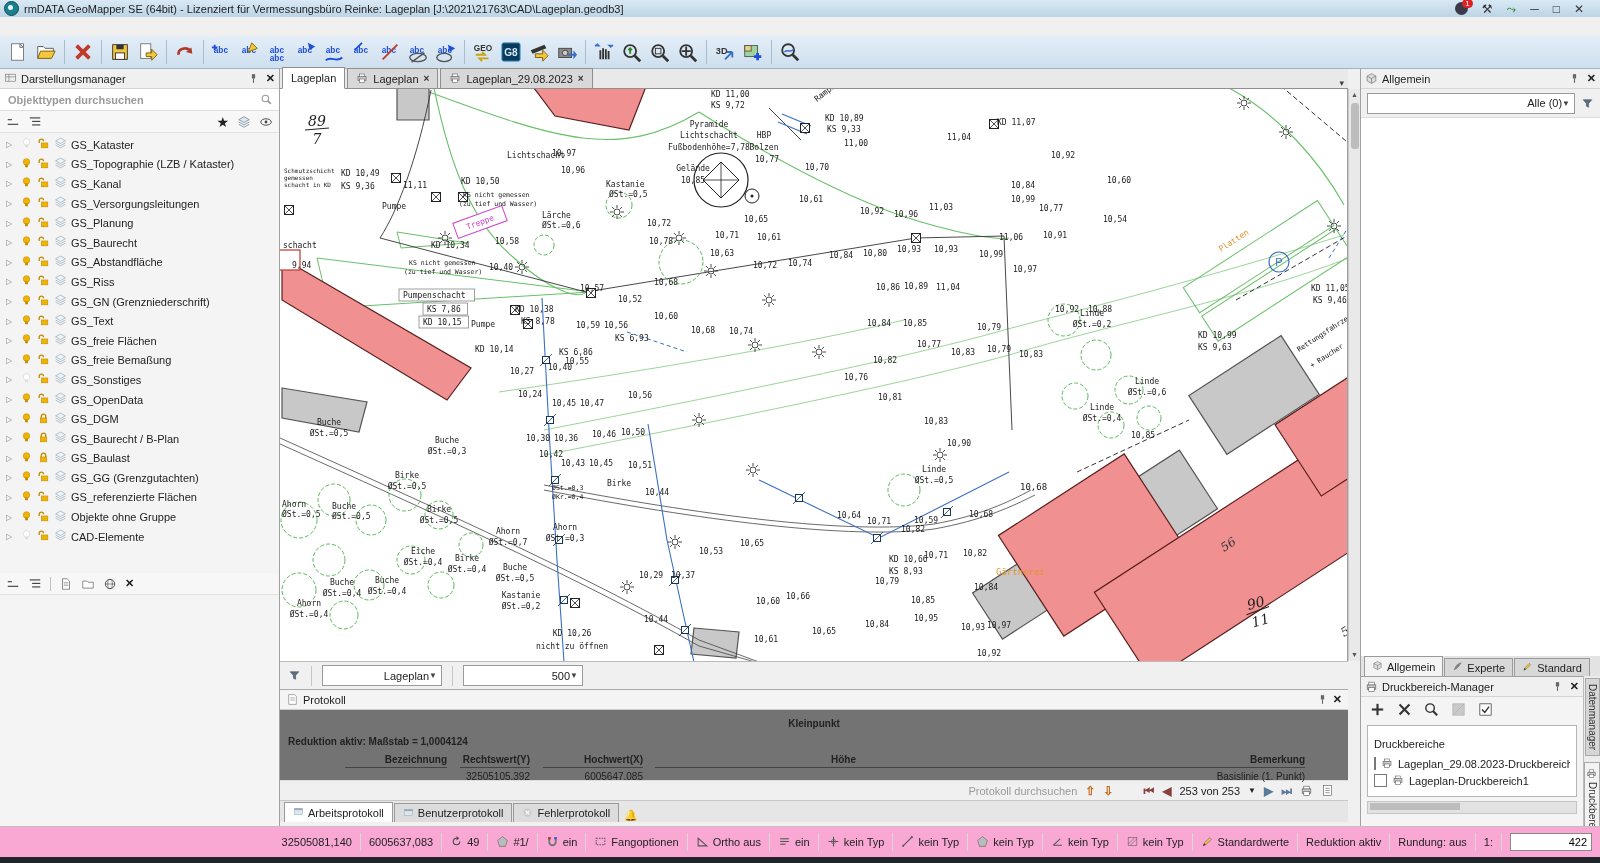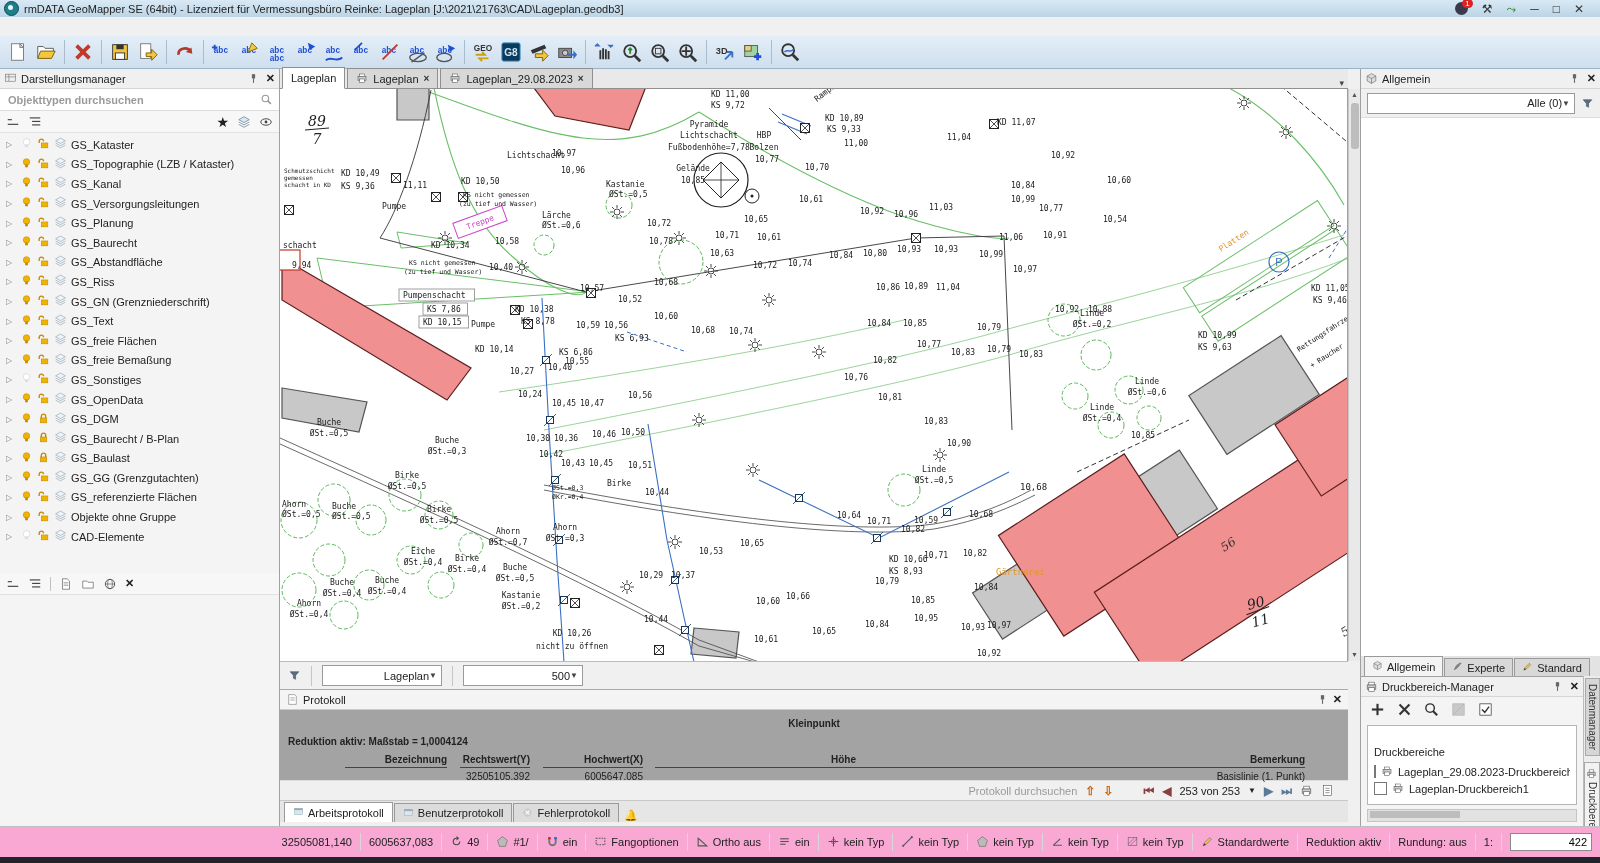"Kleinpunkt" #protcontent { background: #a3a3a3 -> #737373 }
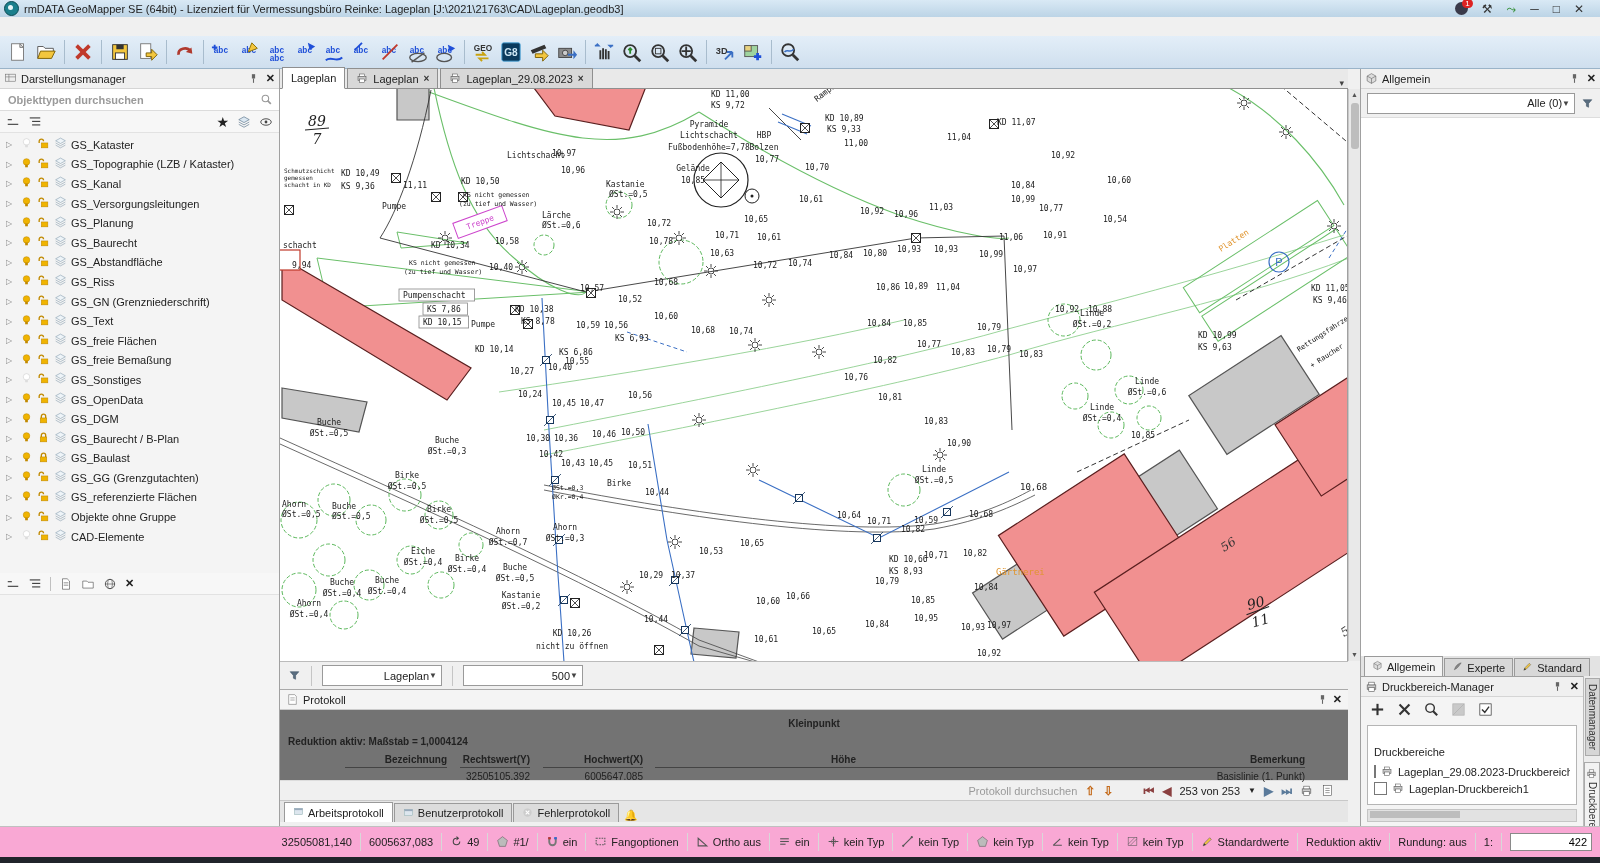"Druckbereiche" #drucklist { height: 80px -> 72px; padding: 20px 6px -> 12px 6px }
